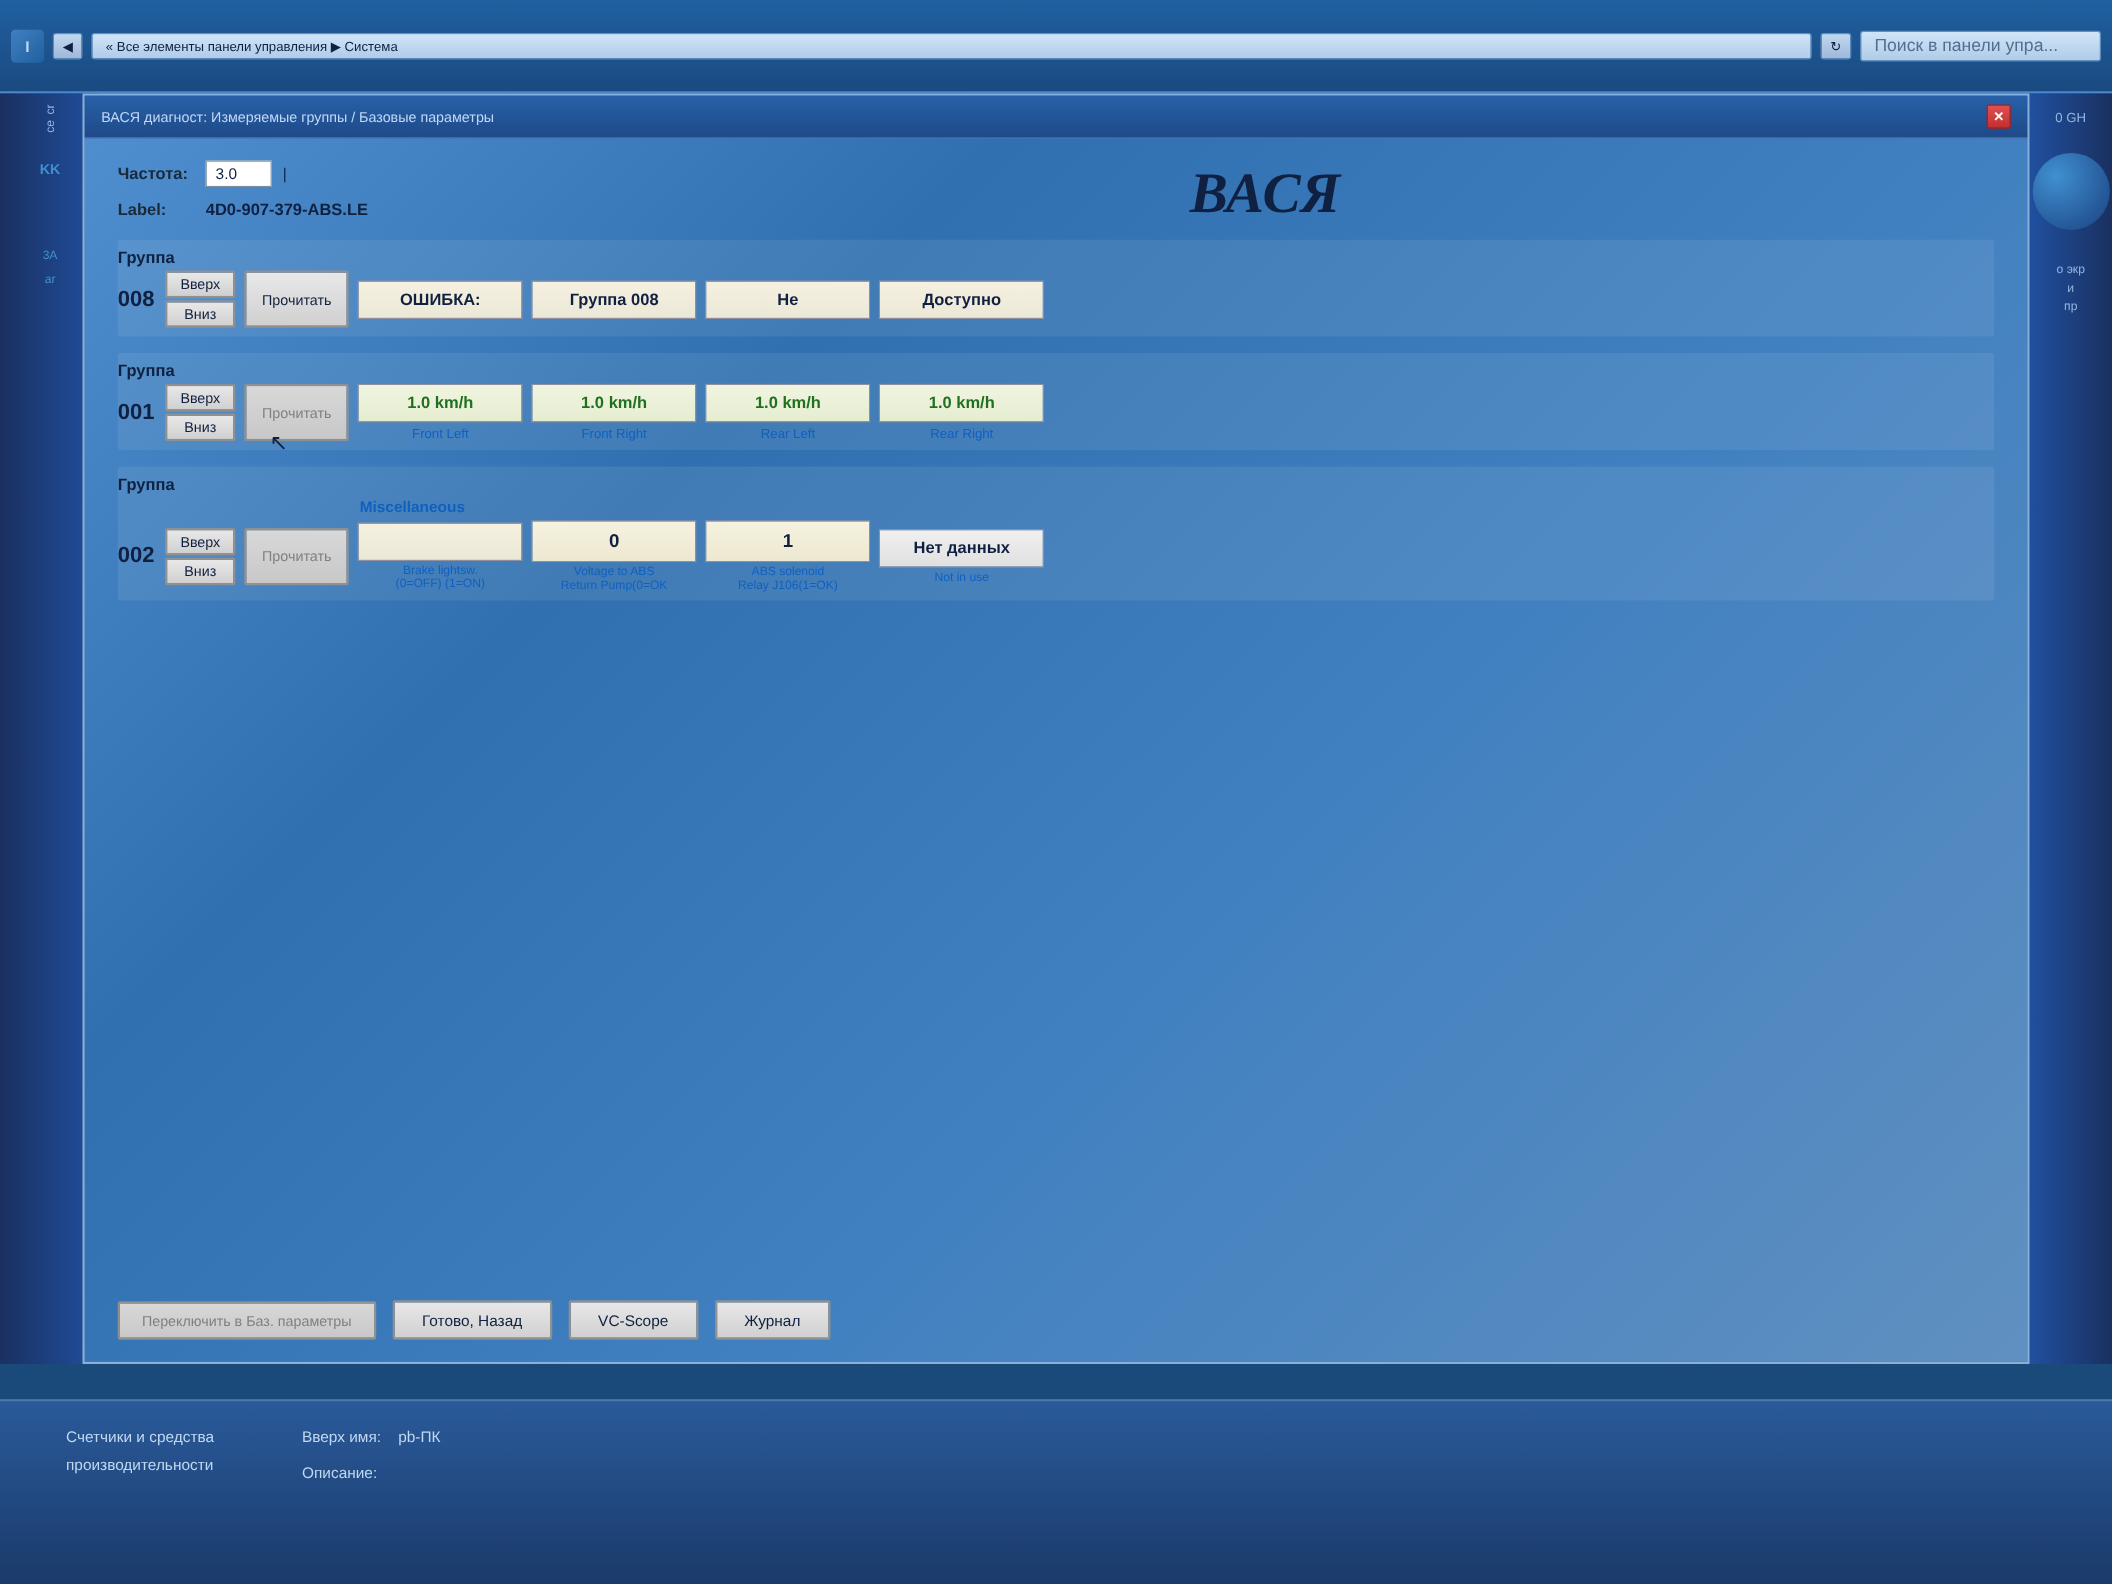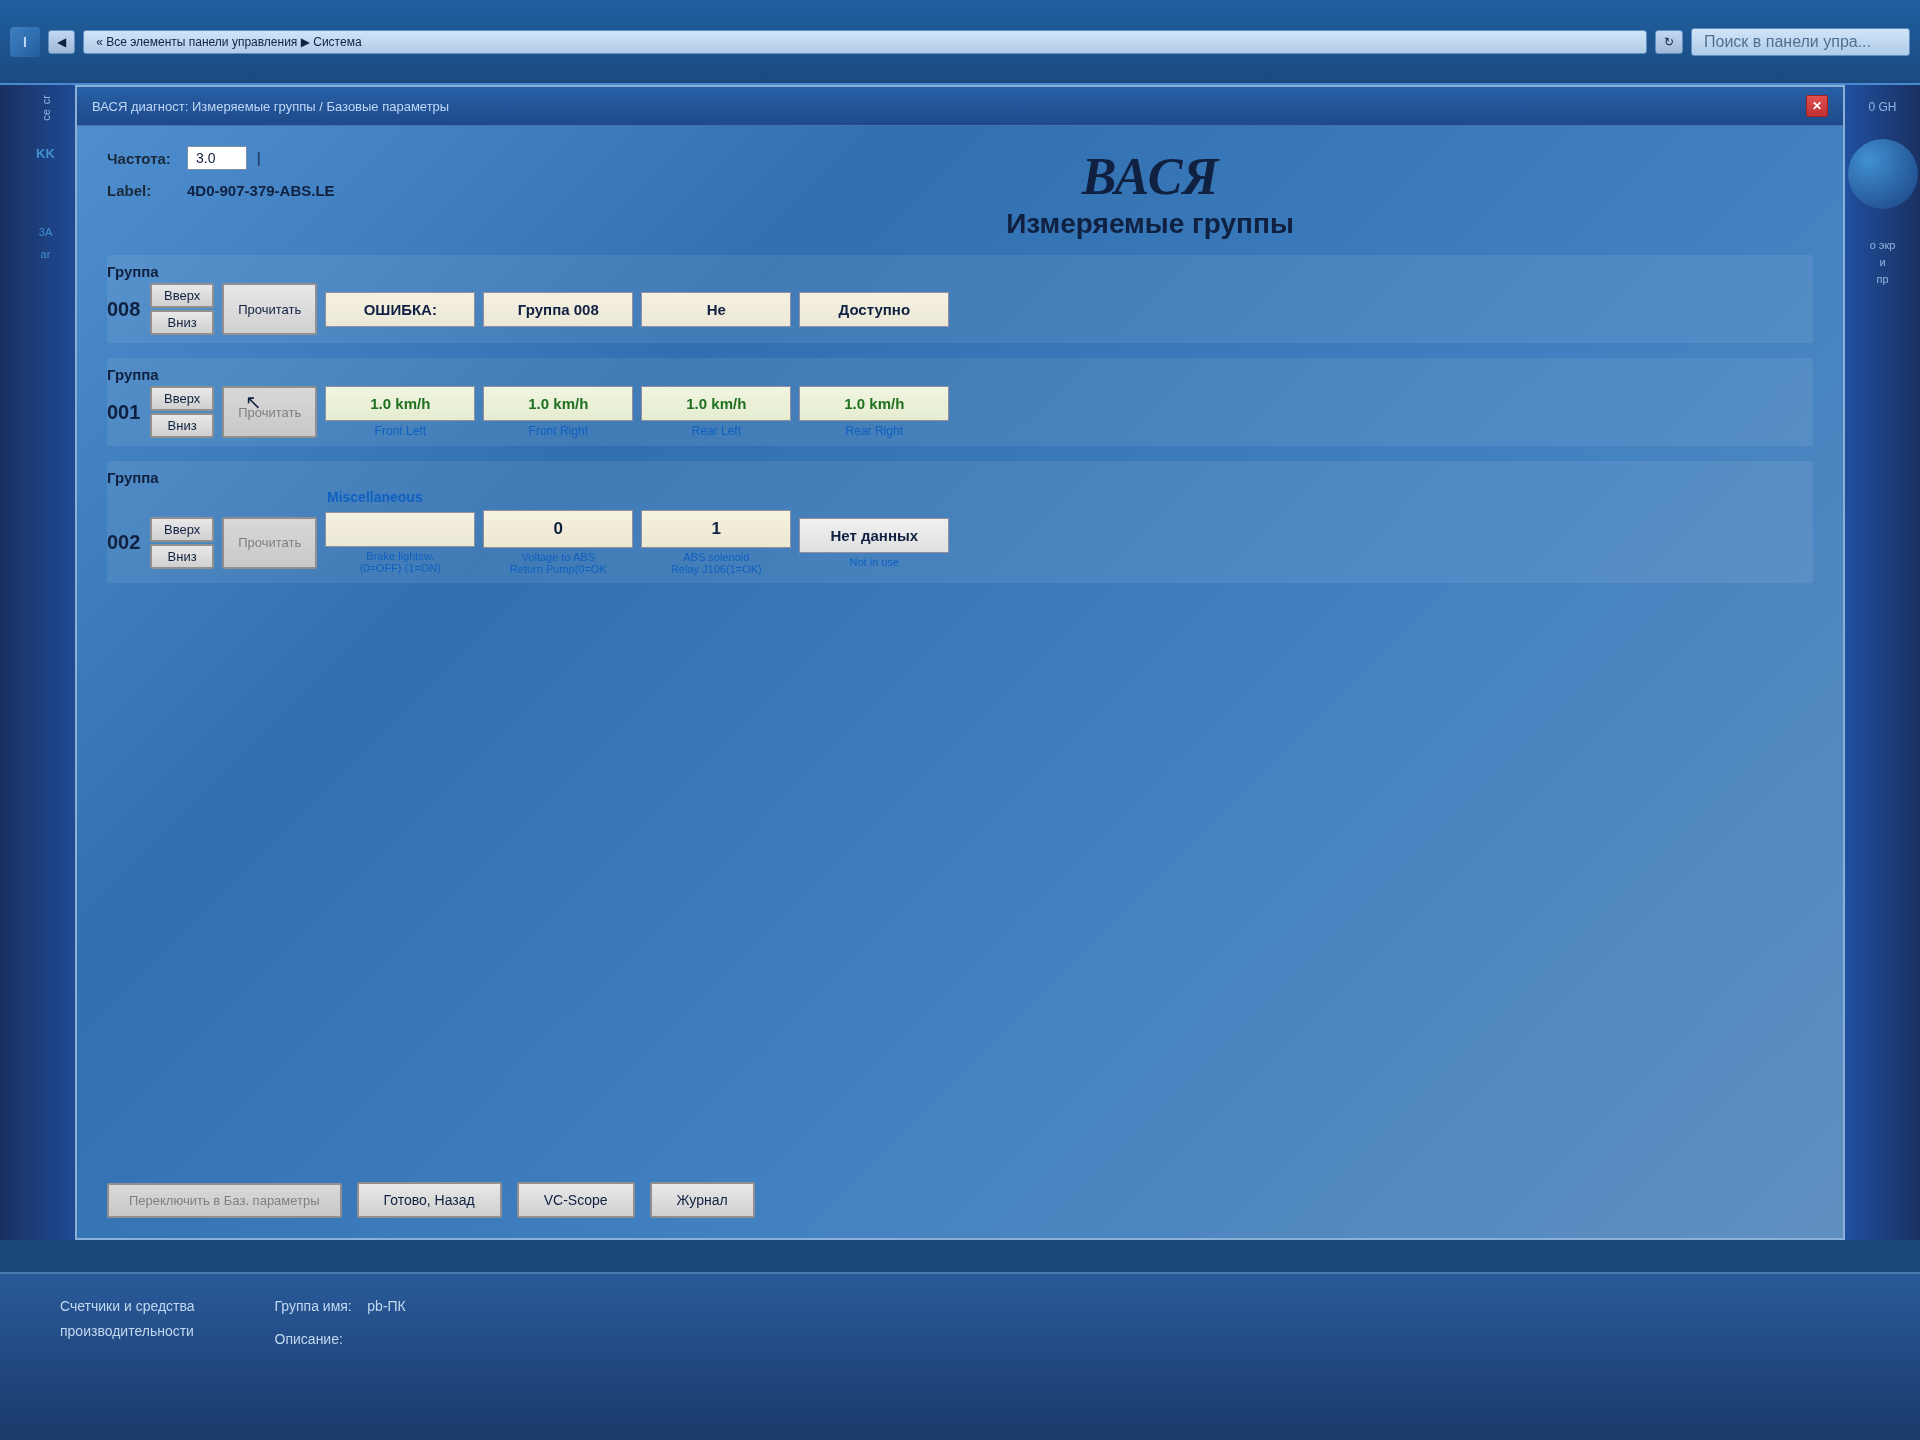"Измеряемые группы" div.brand-subtitle { html: <div>Измеряемые группы</div> -> none }
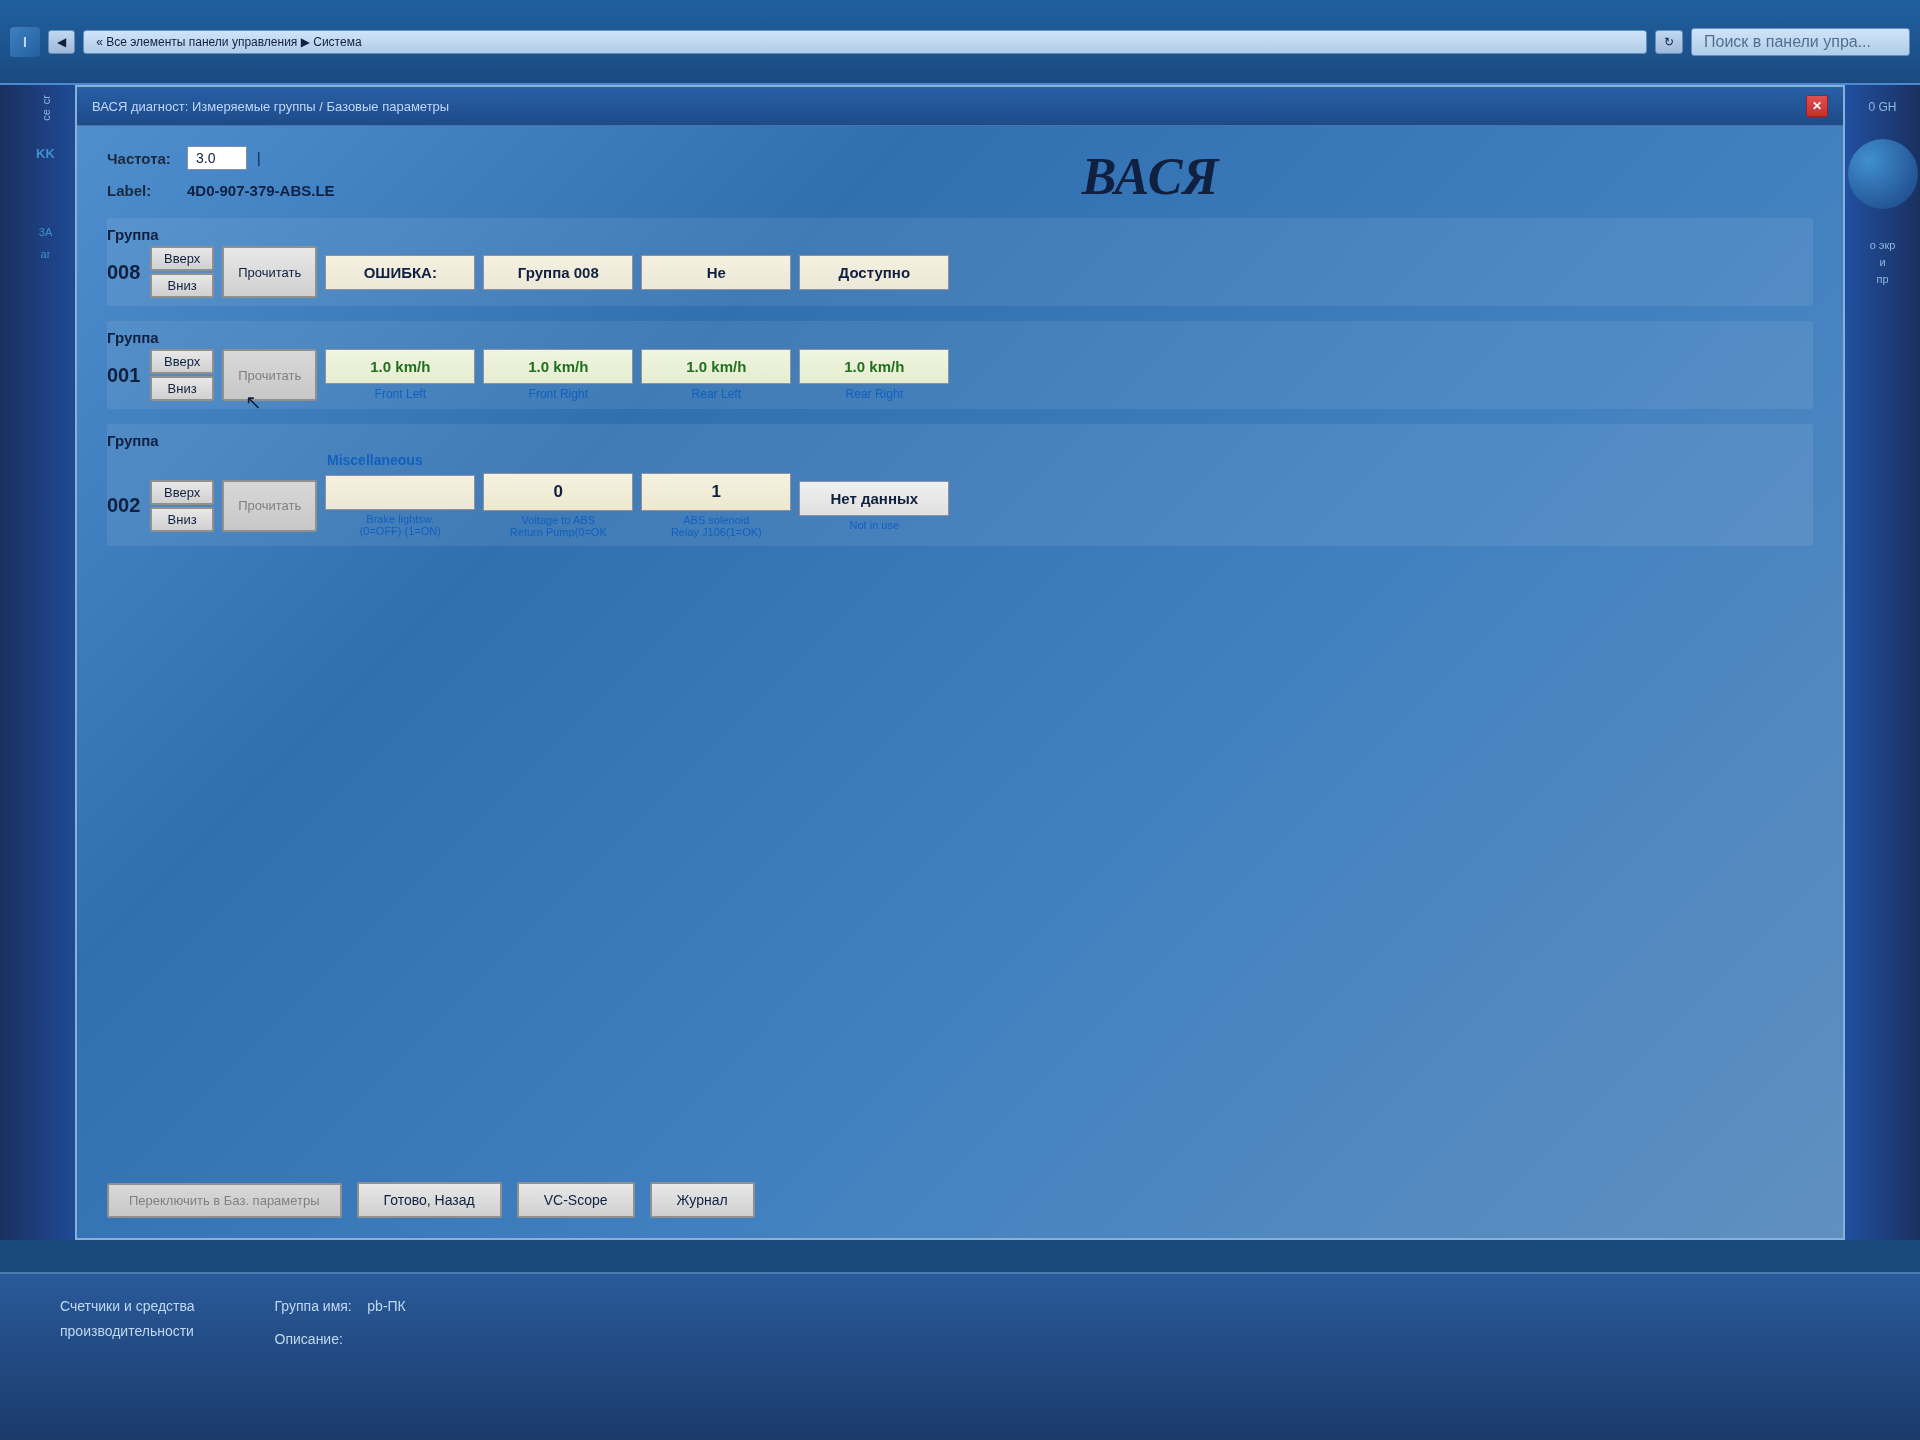"Группа имя:" span { text: Группа -> Вверх }
